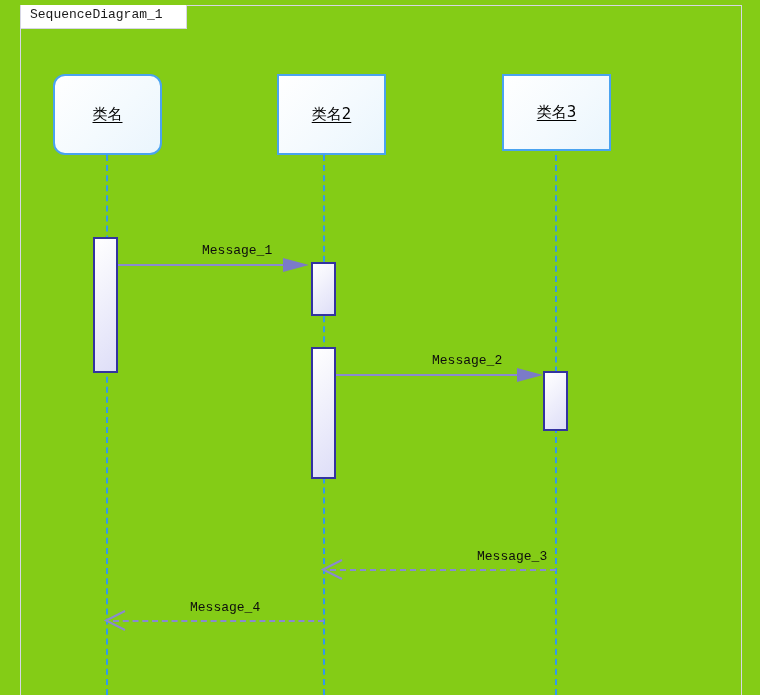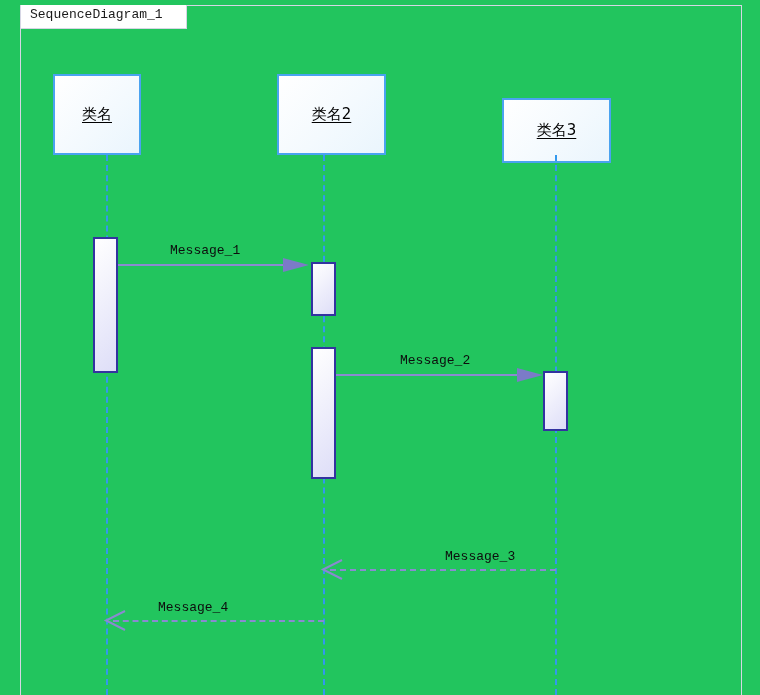"SequenceDiagram_1" #canvas { background: #22c55e -> #84cc16 }
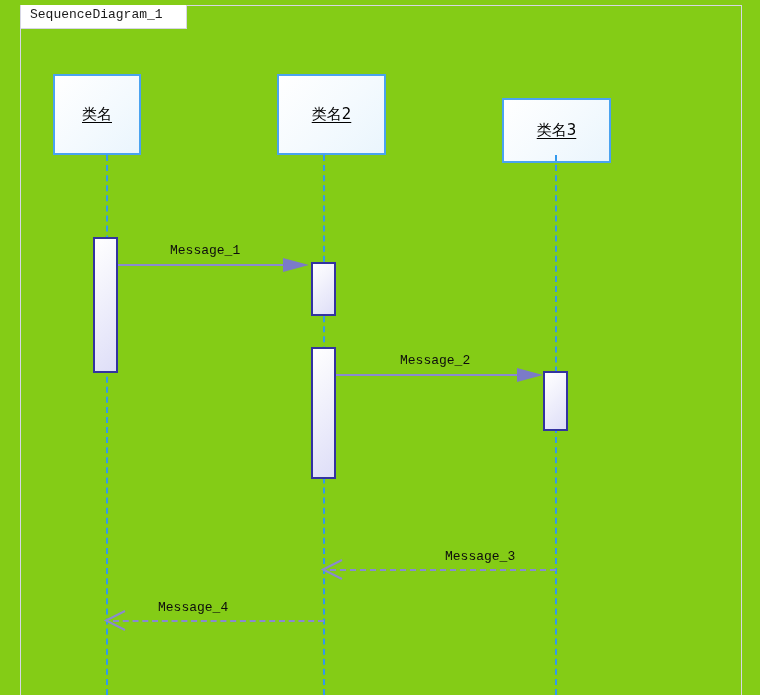"类名" div.class-box { border-radius: none -> 12px; width: 88px -> 109px }
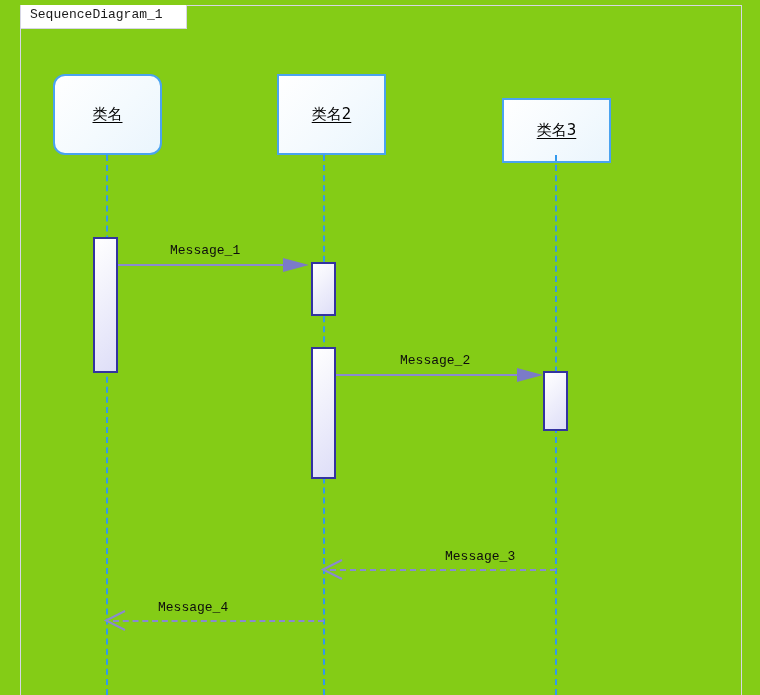"类名3" div.class-box { height: 65px -> 77px; margin-top: 24px -> none }
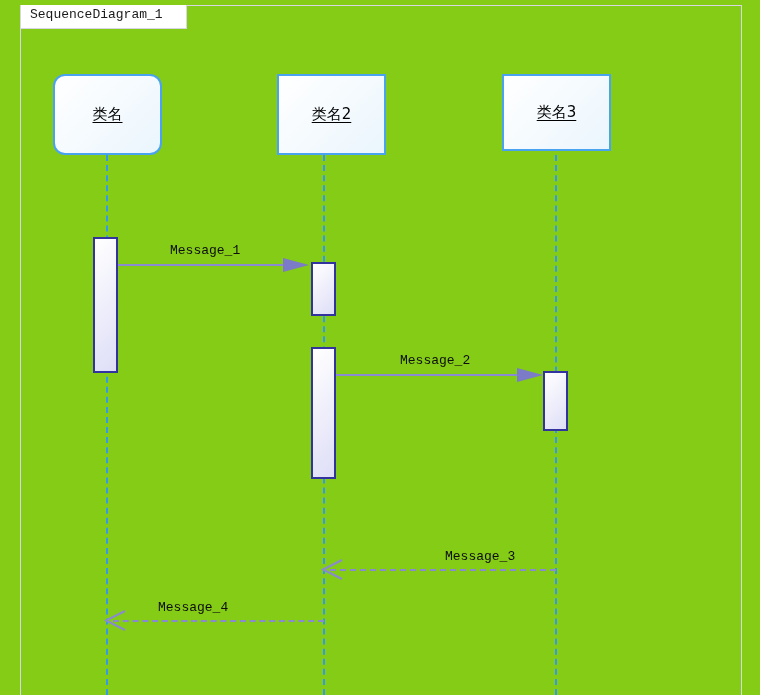"Message_1" .msg-label { margin-left: none -> 32px }
